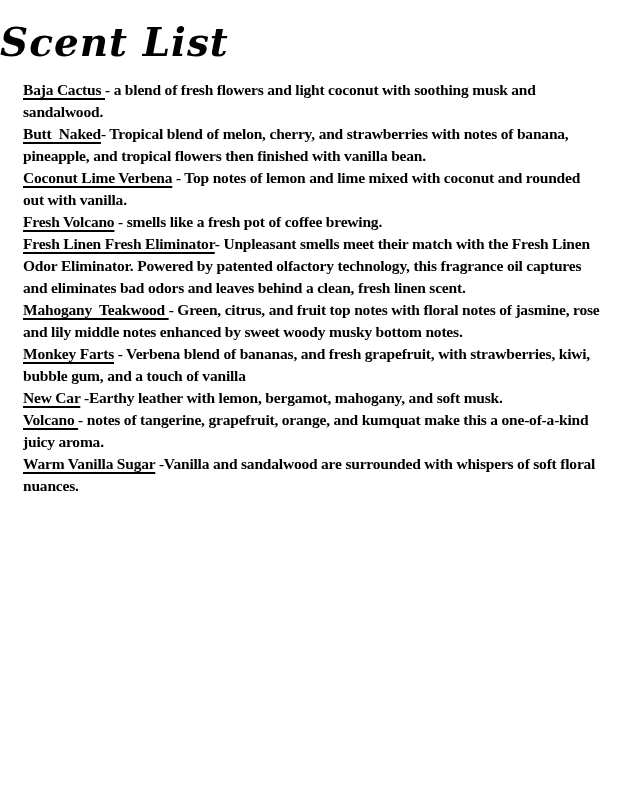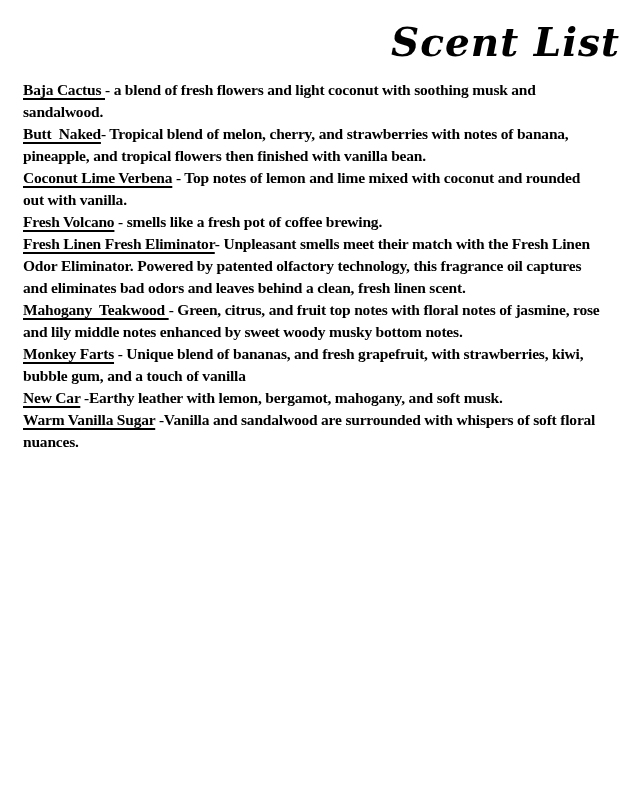"Scent List" .title { text-align: right -> left }
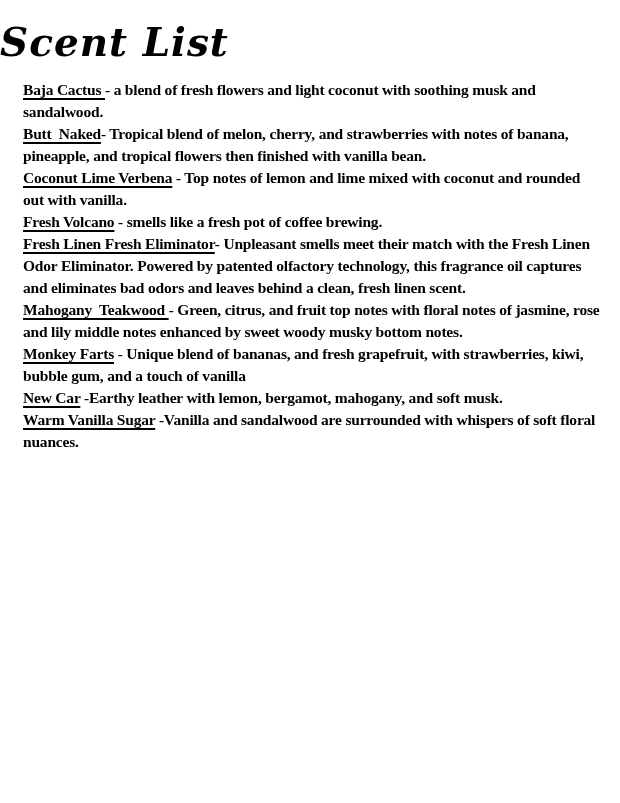"- Unique blend of bananas," span.scent-desc { text: Unique -> Verbena }
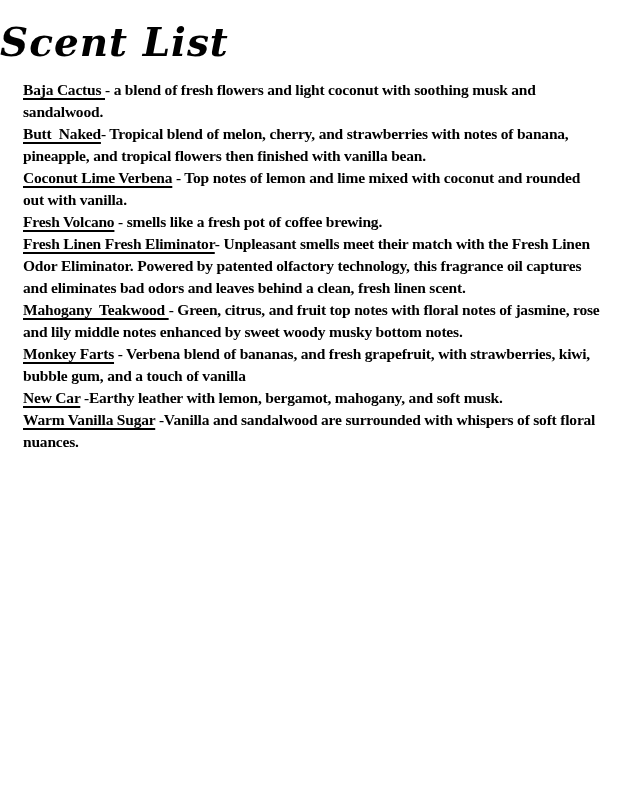"Volcano - notes of tangerine," p.scent { html: none -> <p><span>Volcano </span><span>- notes of tangerine, grapefruit, orange, and kumquat make this a one-of-a-kind juicy aroma.</span></p> }
